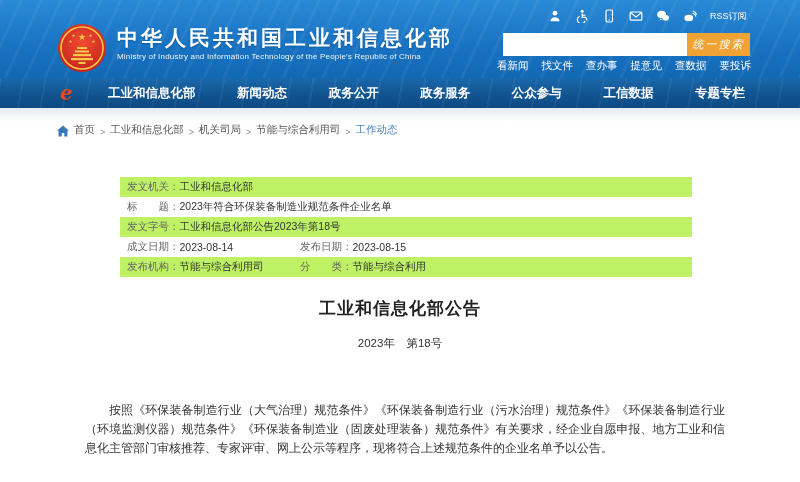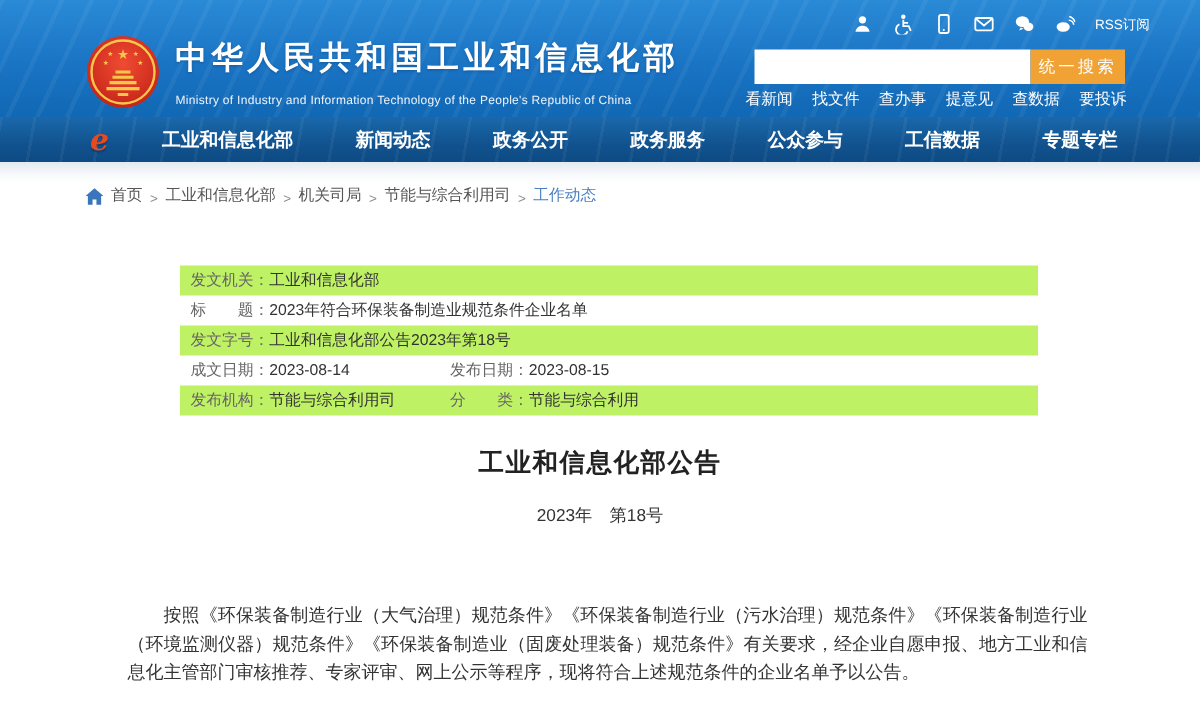"RSS订阅" .utility { left: 568px -> 548px }
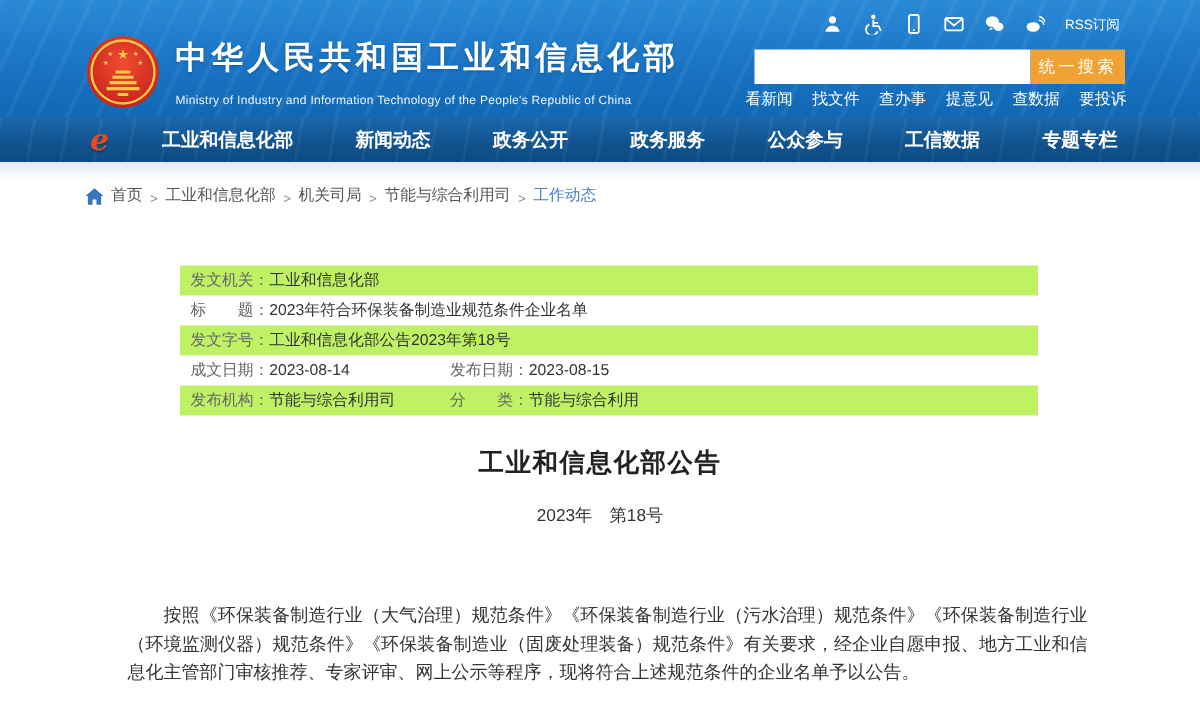"统一搜索" .search-btn { font-style: none -> italic }
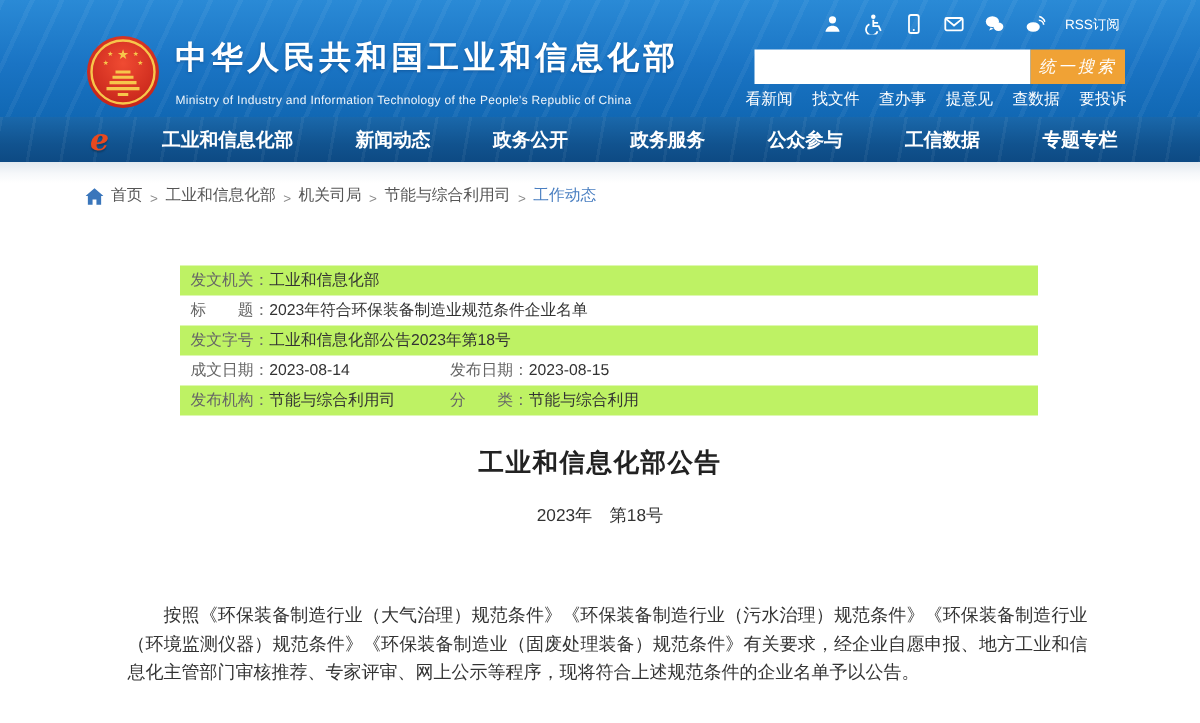"Ministry of Industry and Information" .site-subtitle { margin-top: 10px -> 0 }
